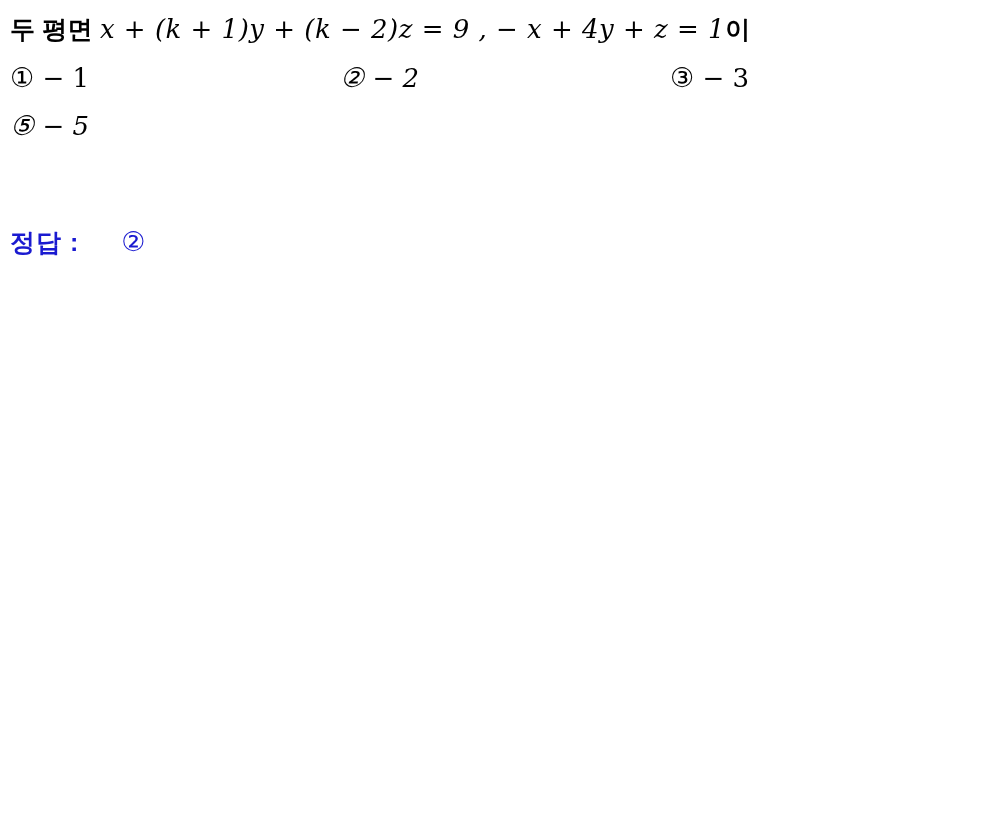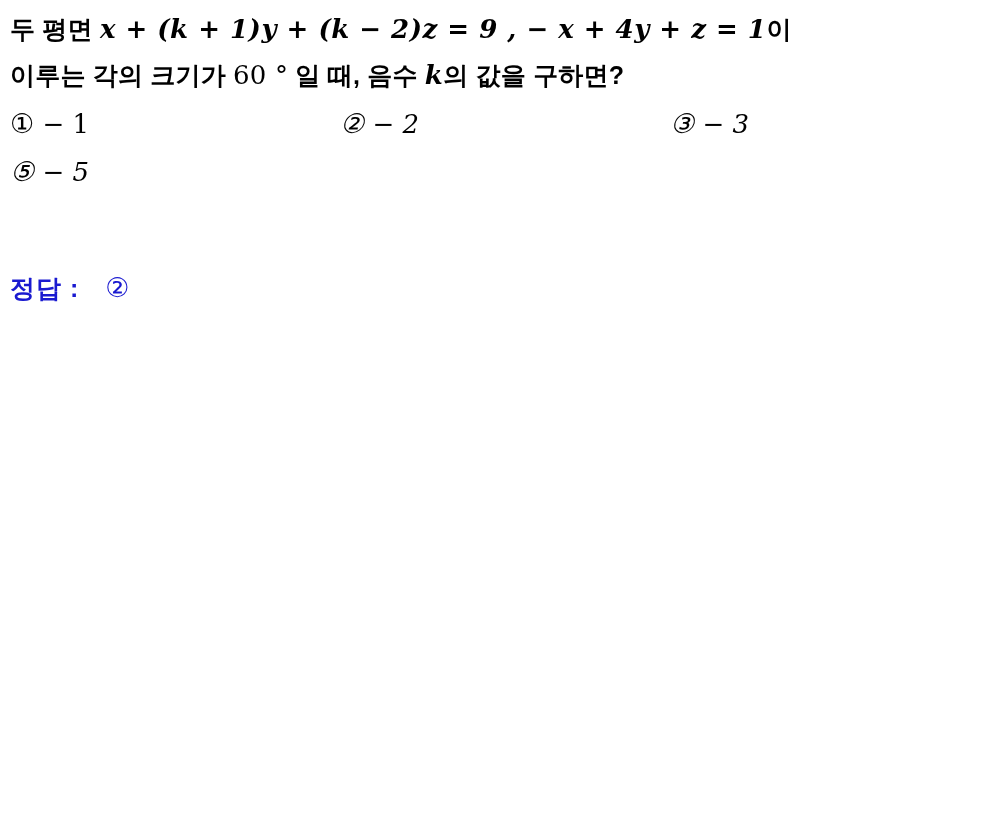"x + (k + 1)y" .math { font-weight: bold -> normal }
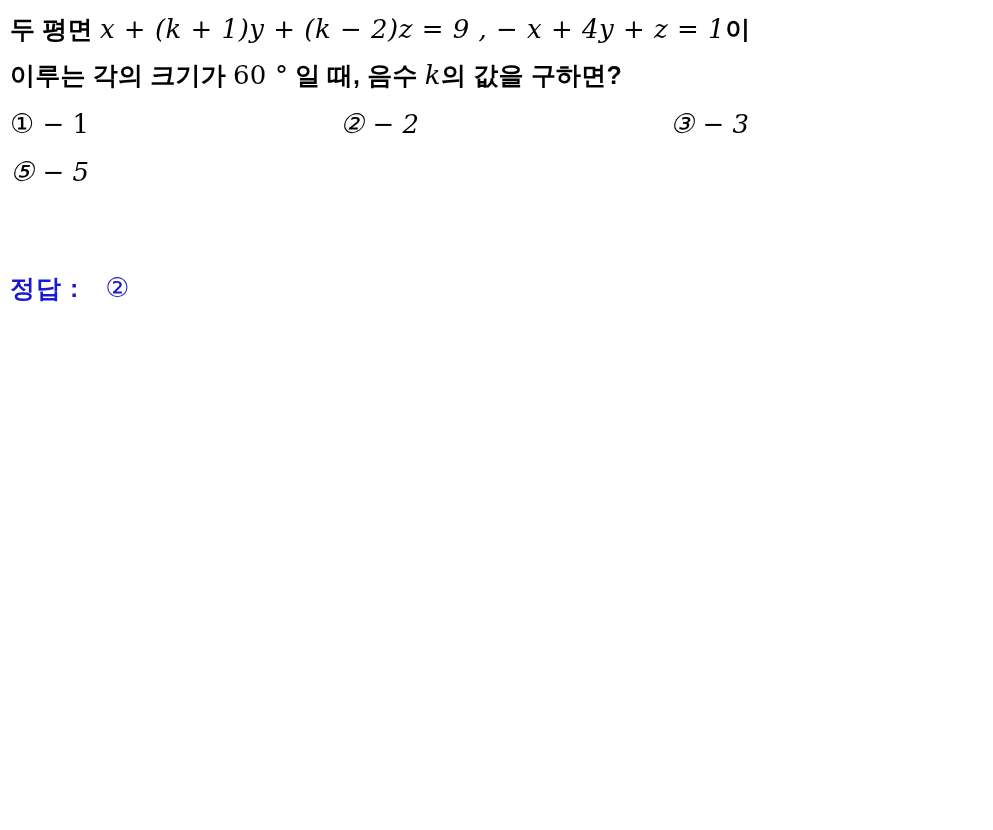"이루는 각의 크기가 60 °" div.qline { html: <div><span>이루는 각의 크기가 </span><span>60 °</span><span> 일 때, 음수 </span><span>k</span><span>의 값을 구하면?</span></div> -> none }
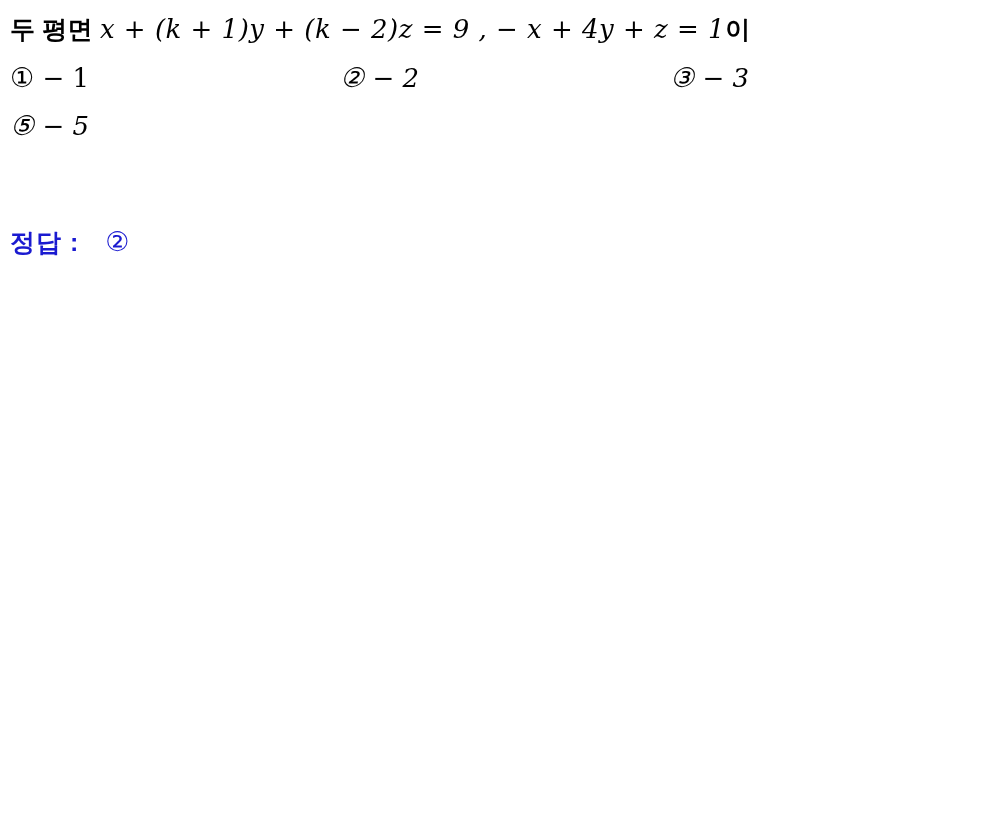"③ − 3" .c3 { font-style: italic -> none }
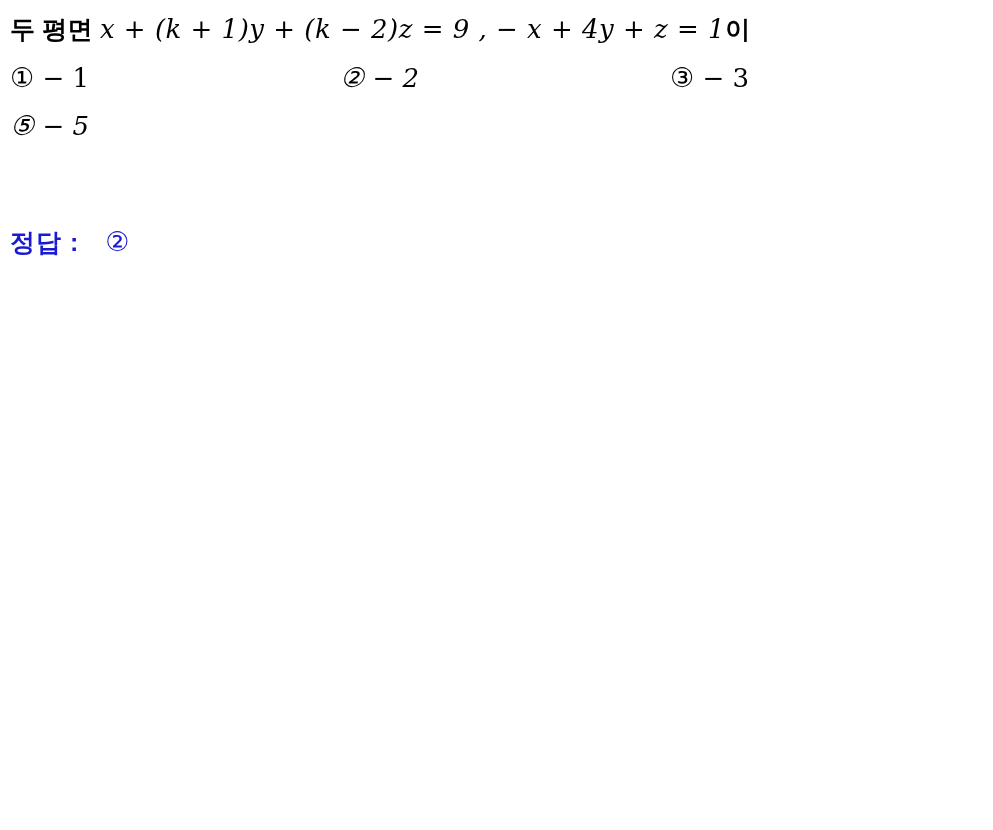"정답 :" .answer { gap: none -> 16px }
